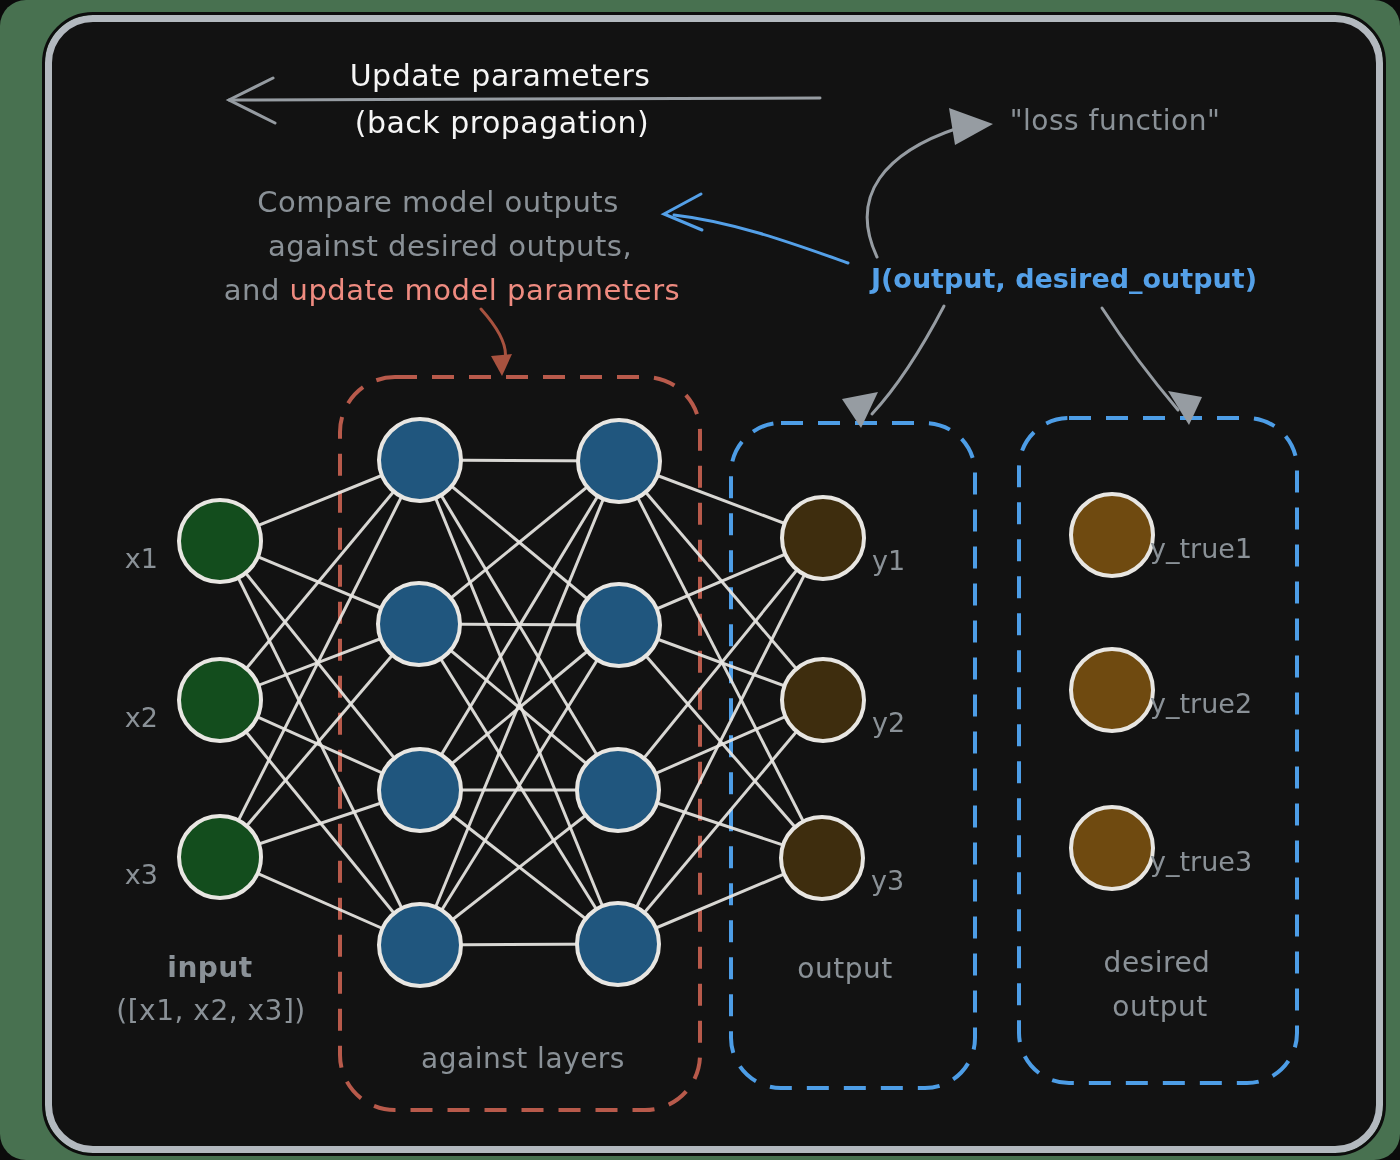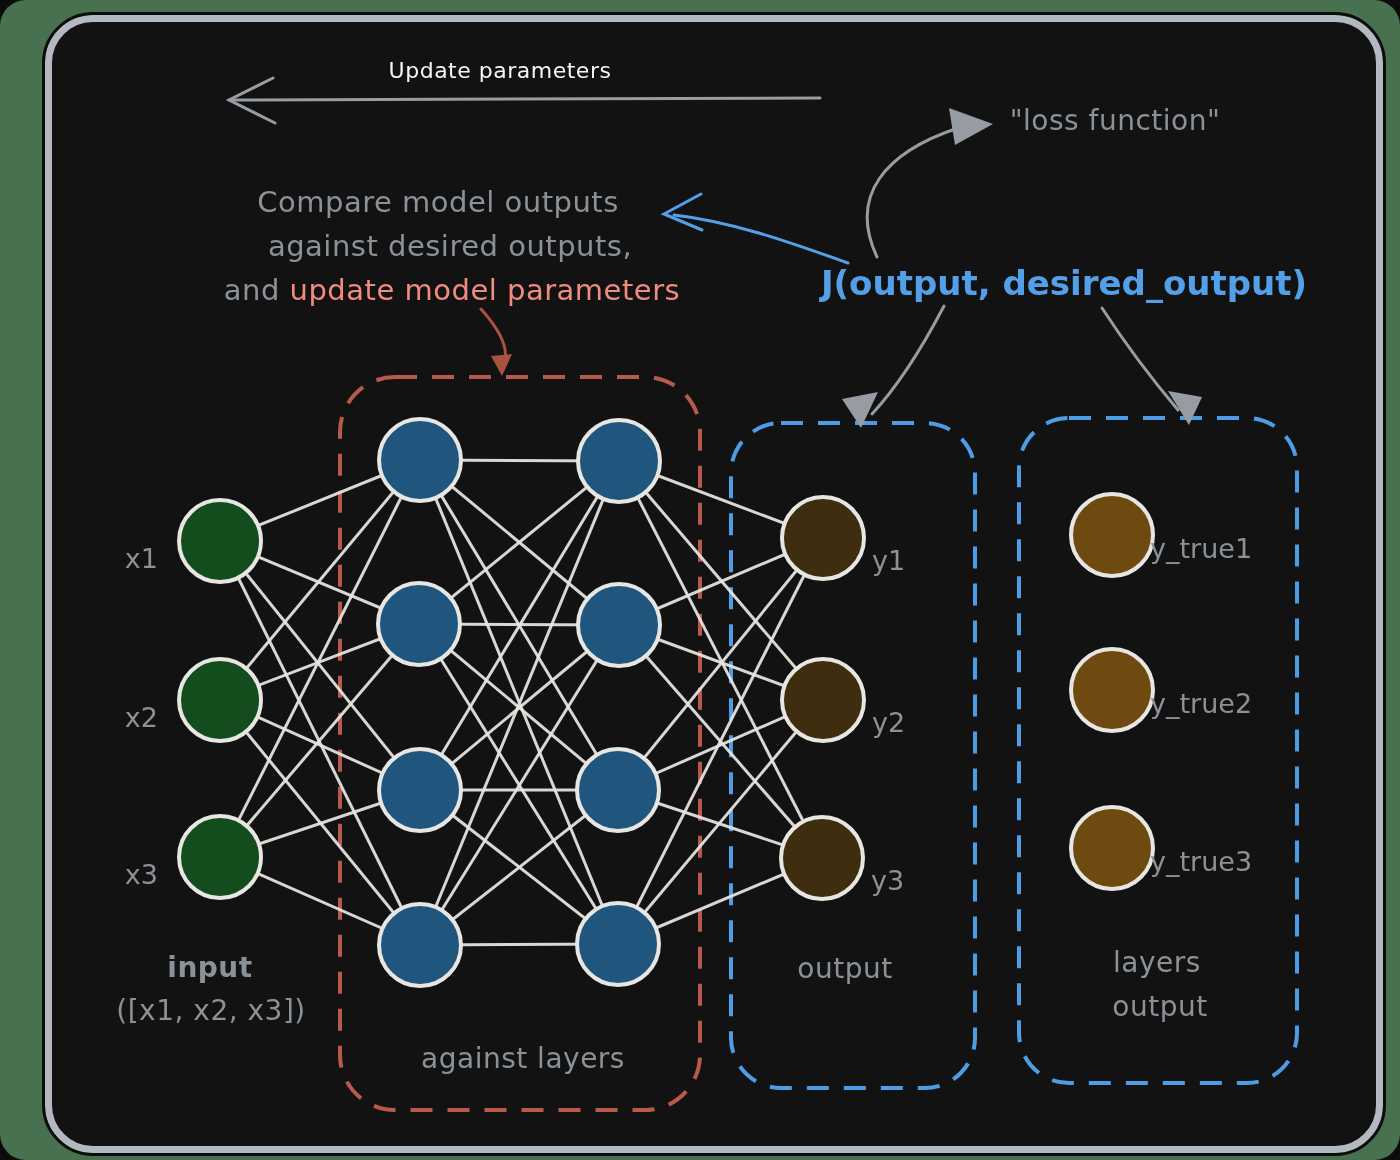"Update parameters" div.txt { font-size: 22px -> 30px }
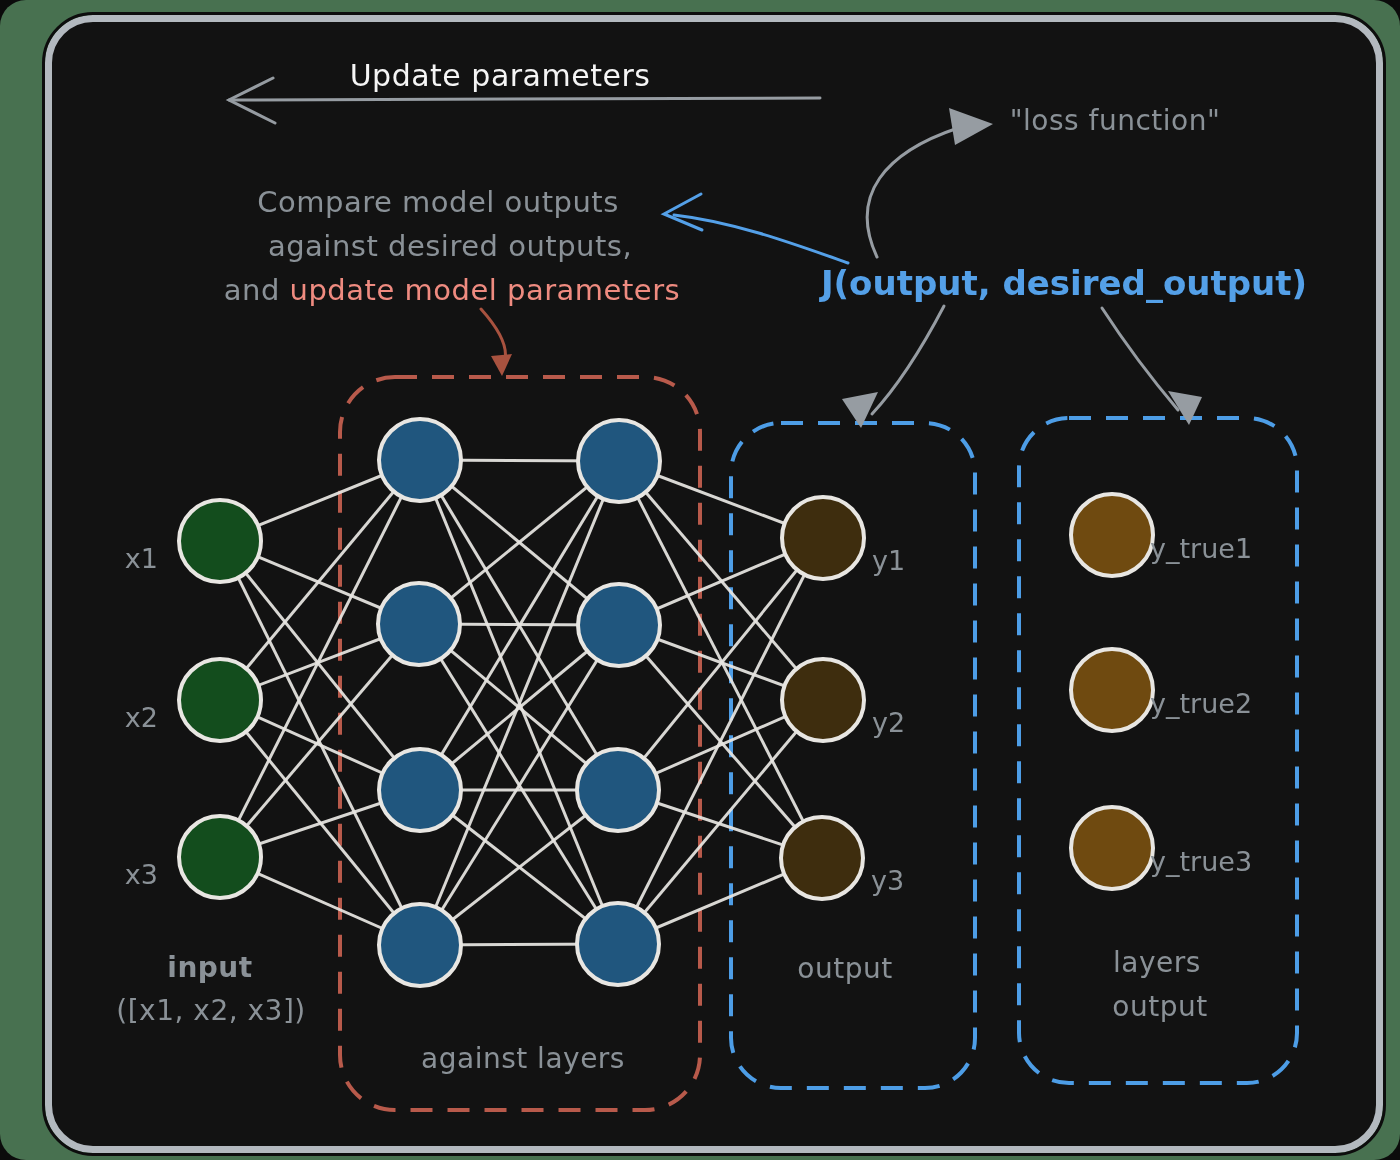"(back propagation)" div.txt { html: none -> <div>(back propagation)</div> }
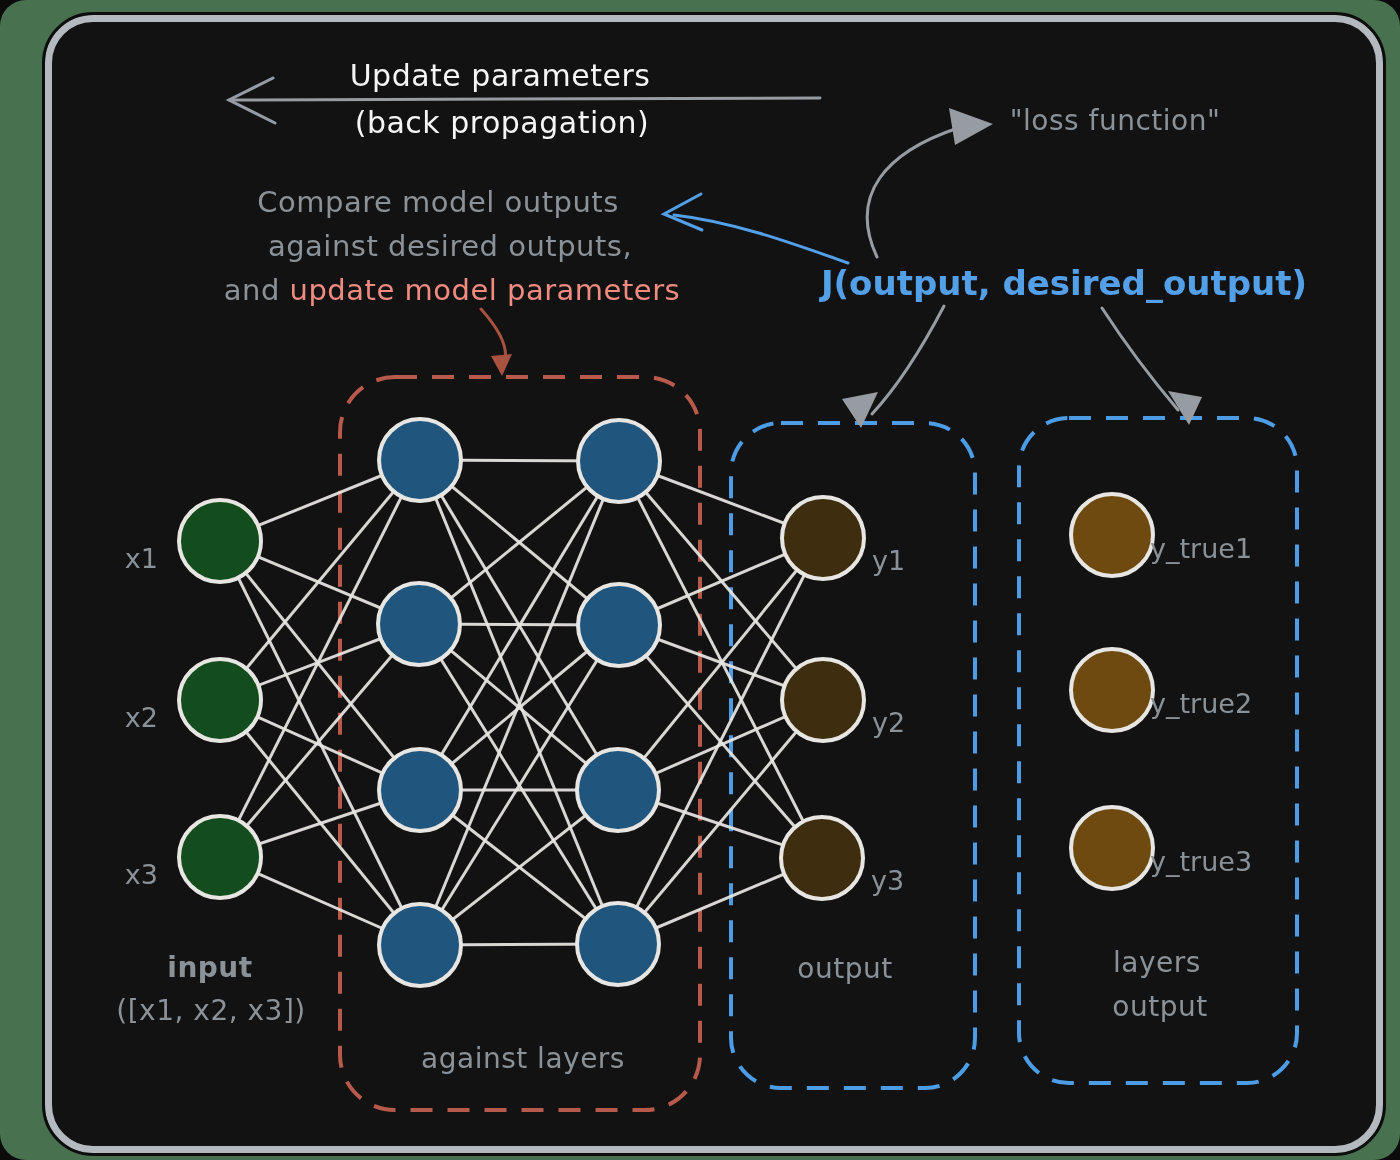"J(output, desired_output)" div.txt { font-size: 34px -> 27px }
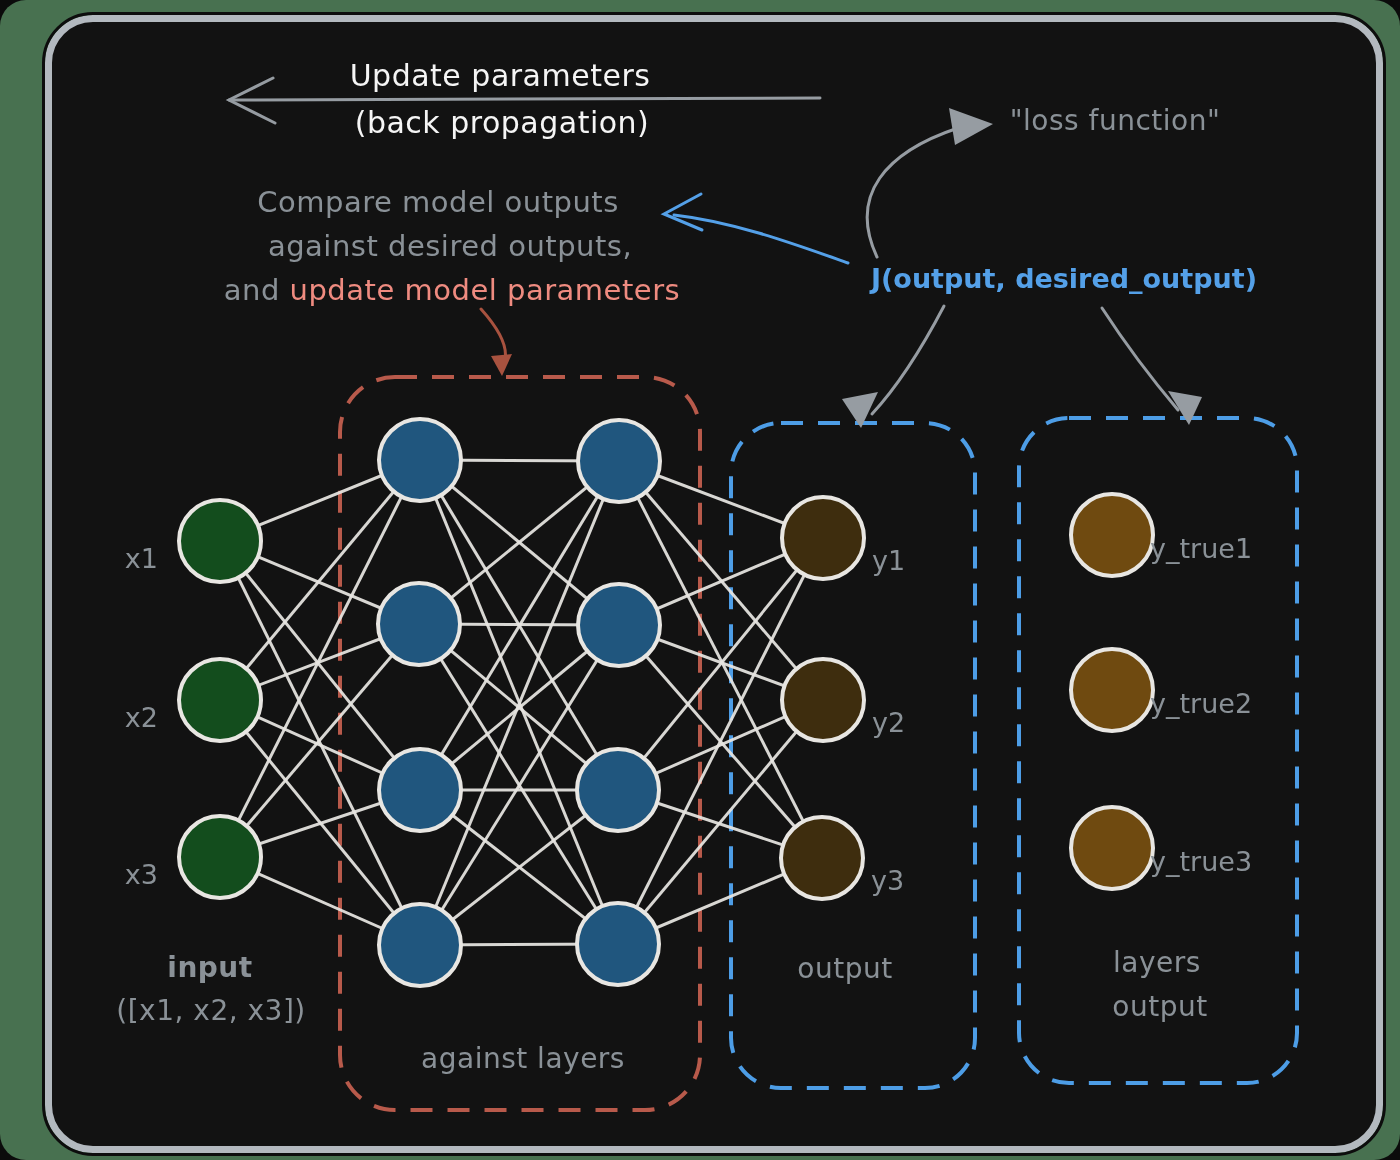"layers" div.txt { text: layers -> desired }
